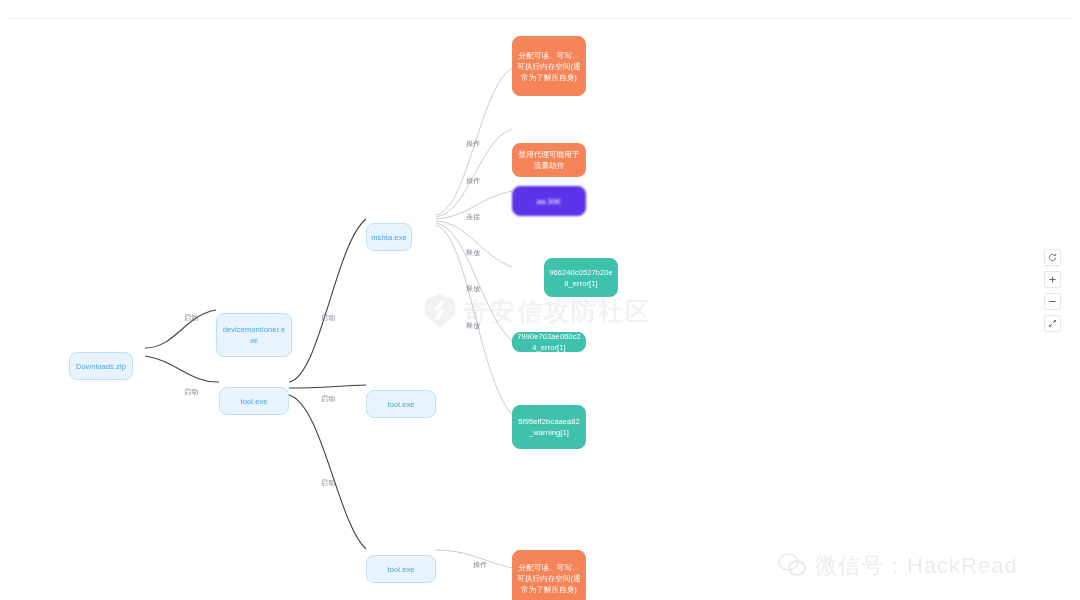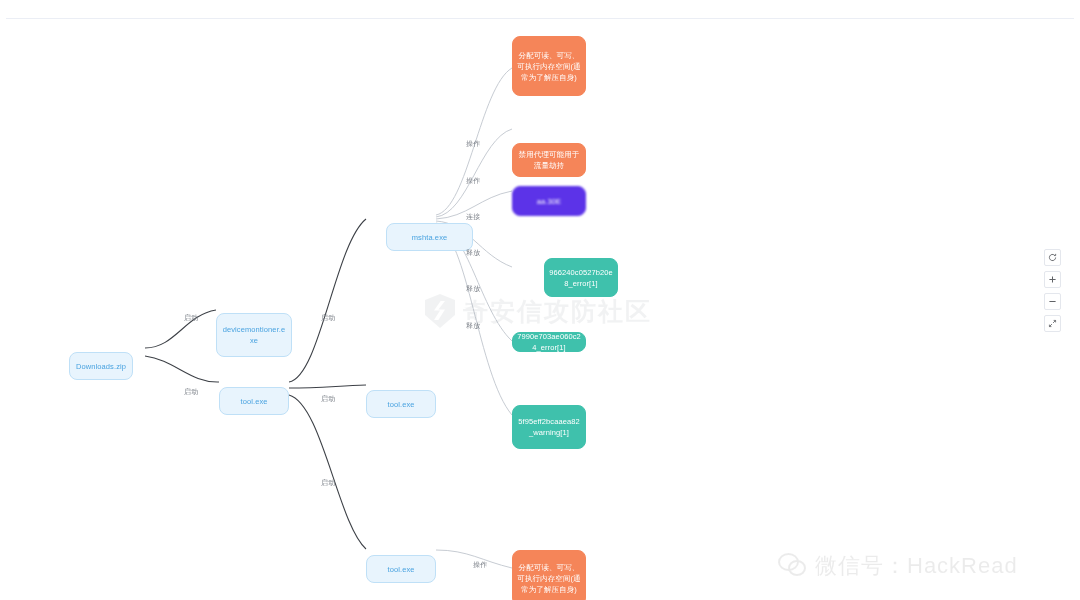"mshta.exe" div.node { margin-left: 20px -> none; width: 87px -> 46px }
